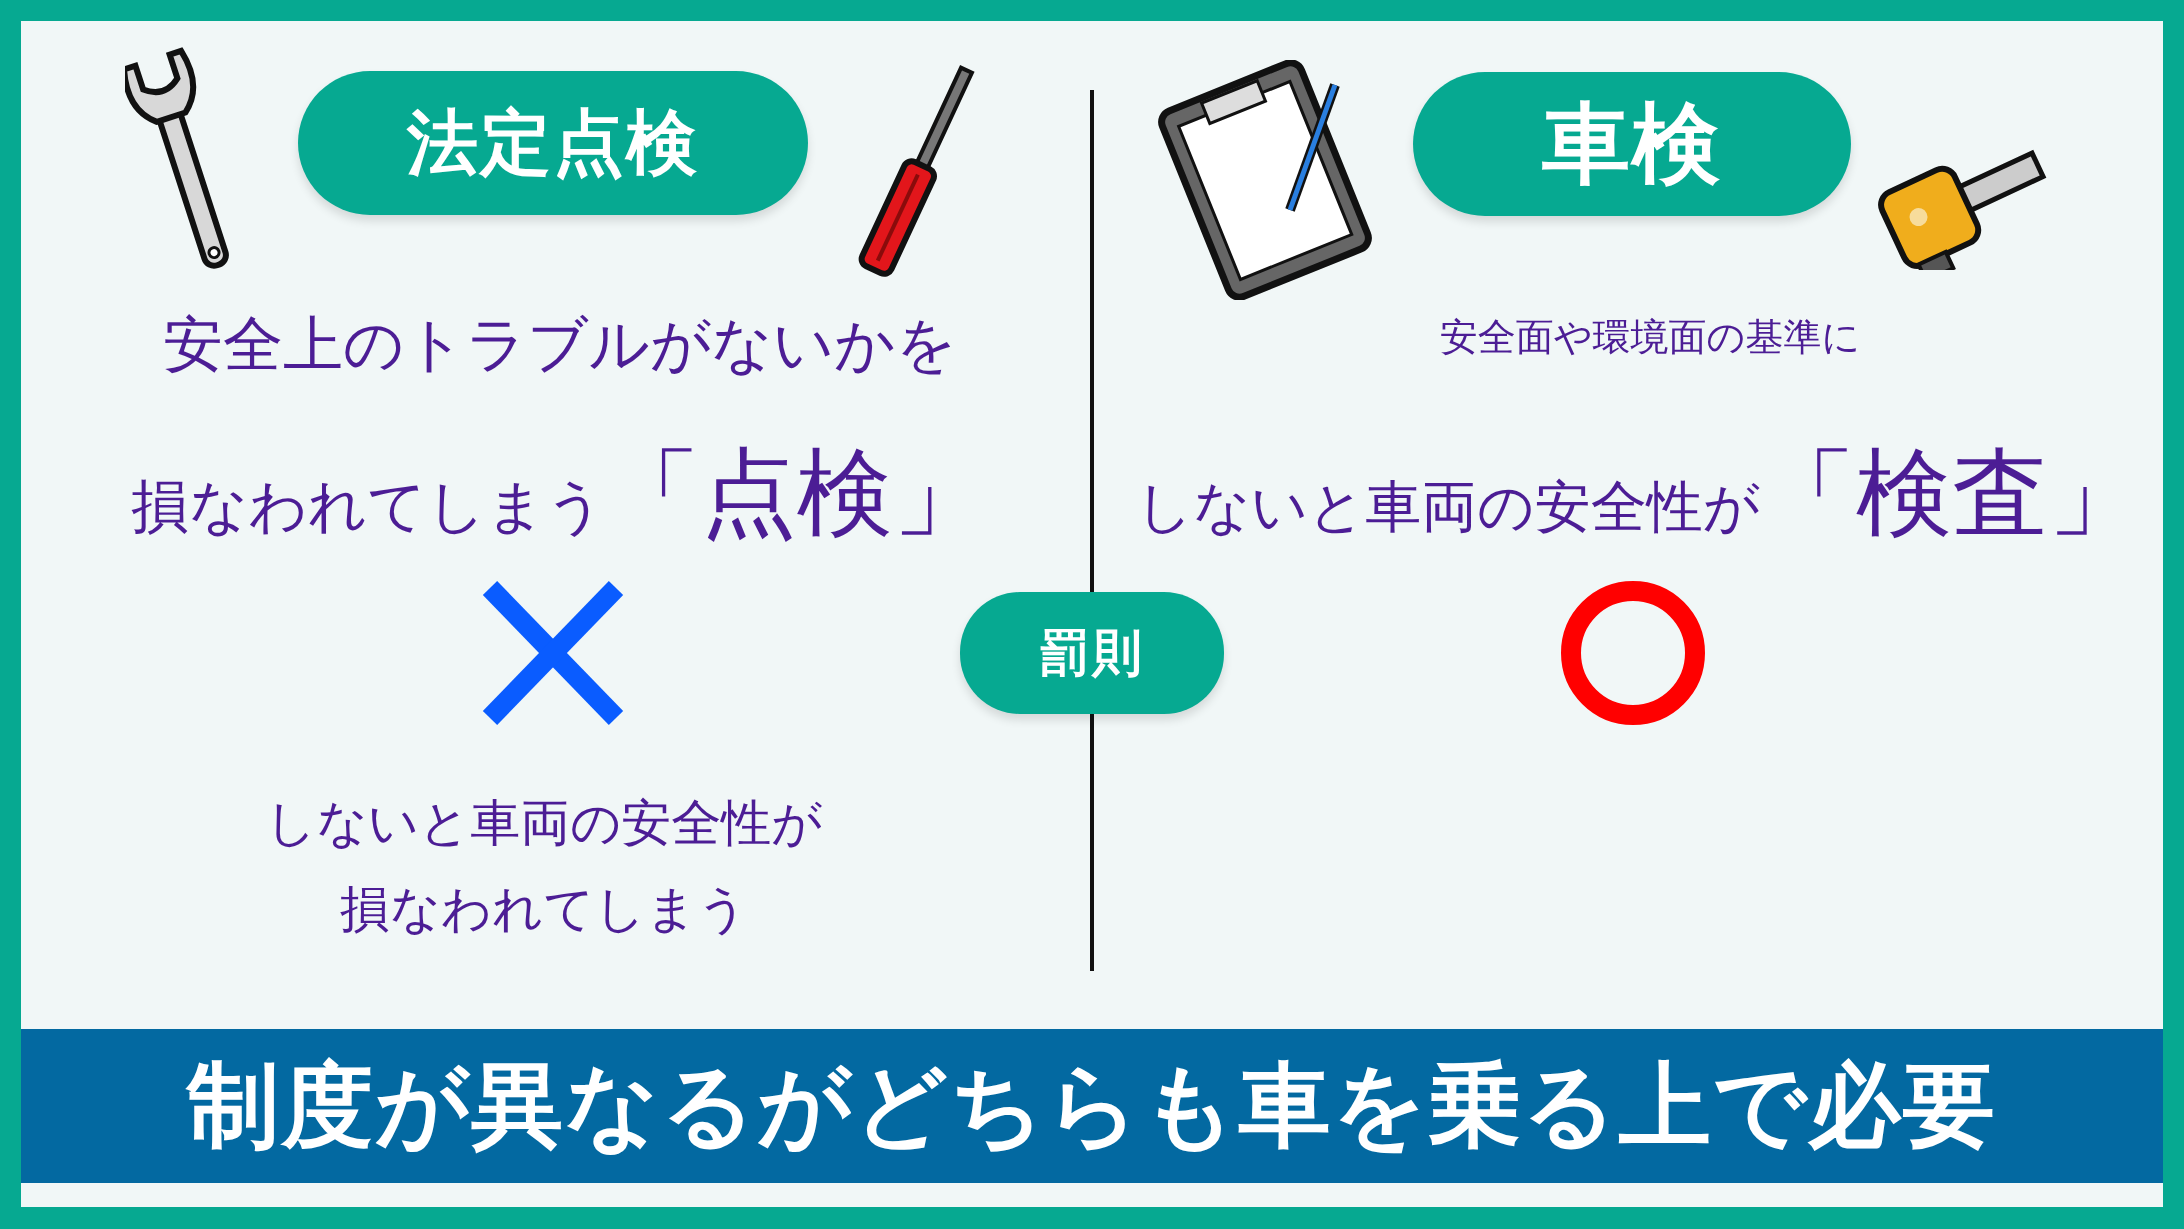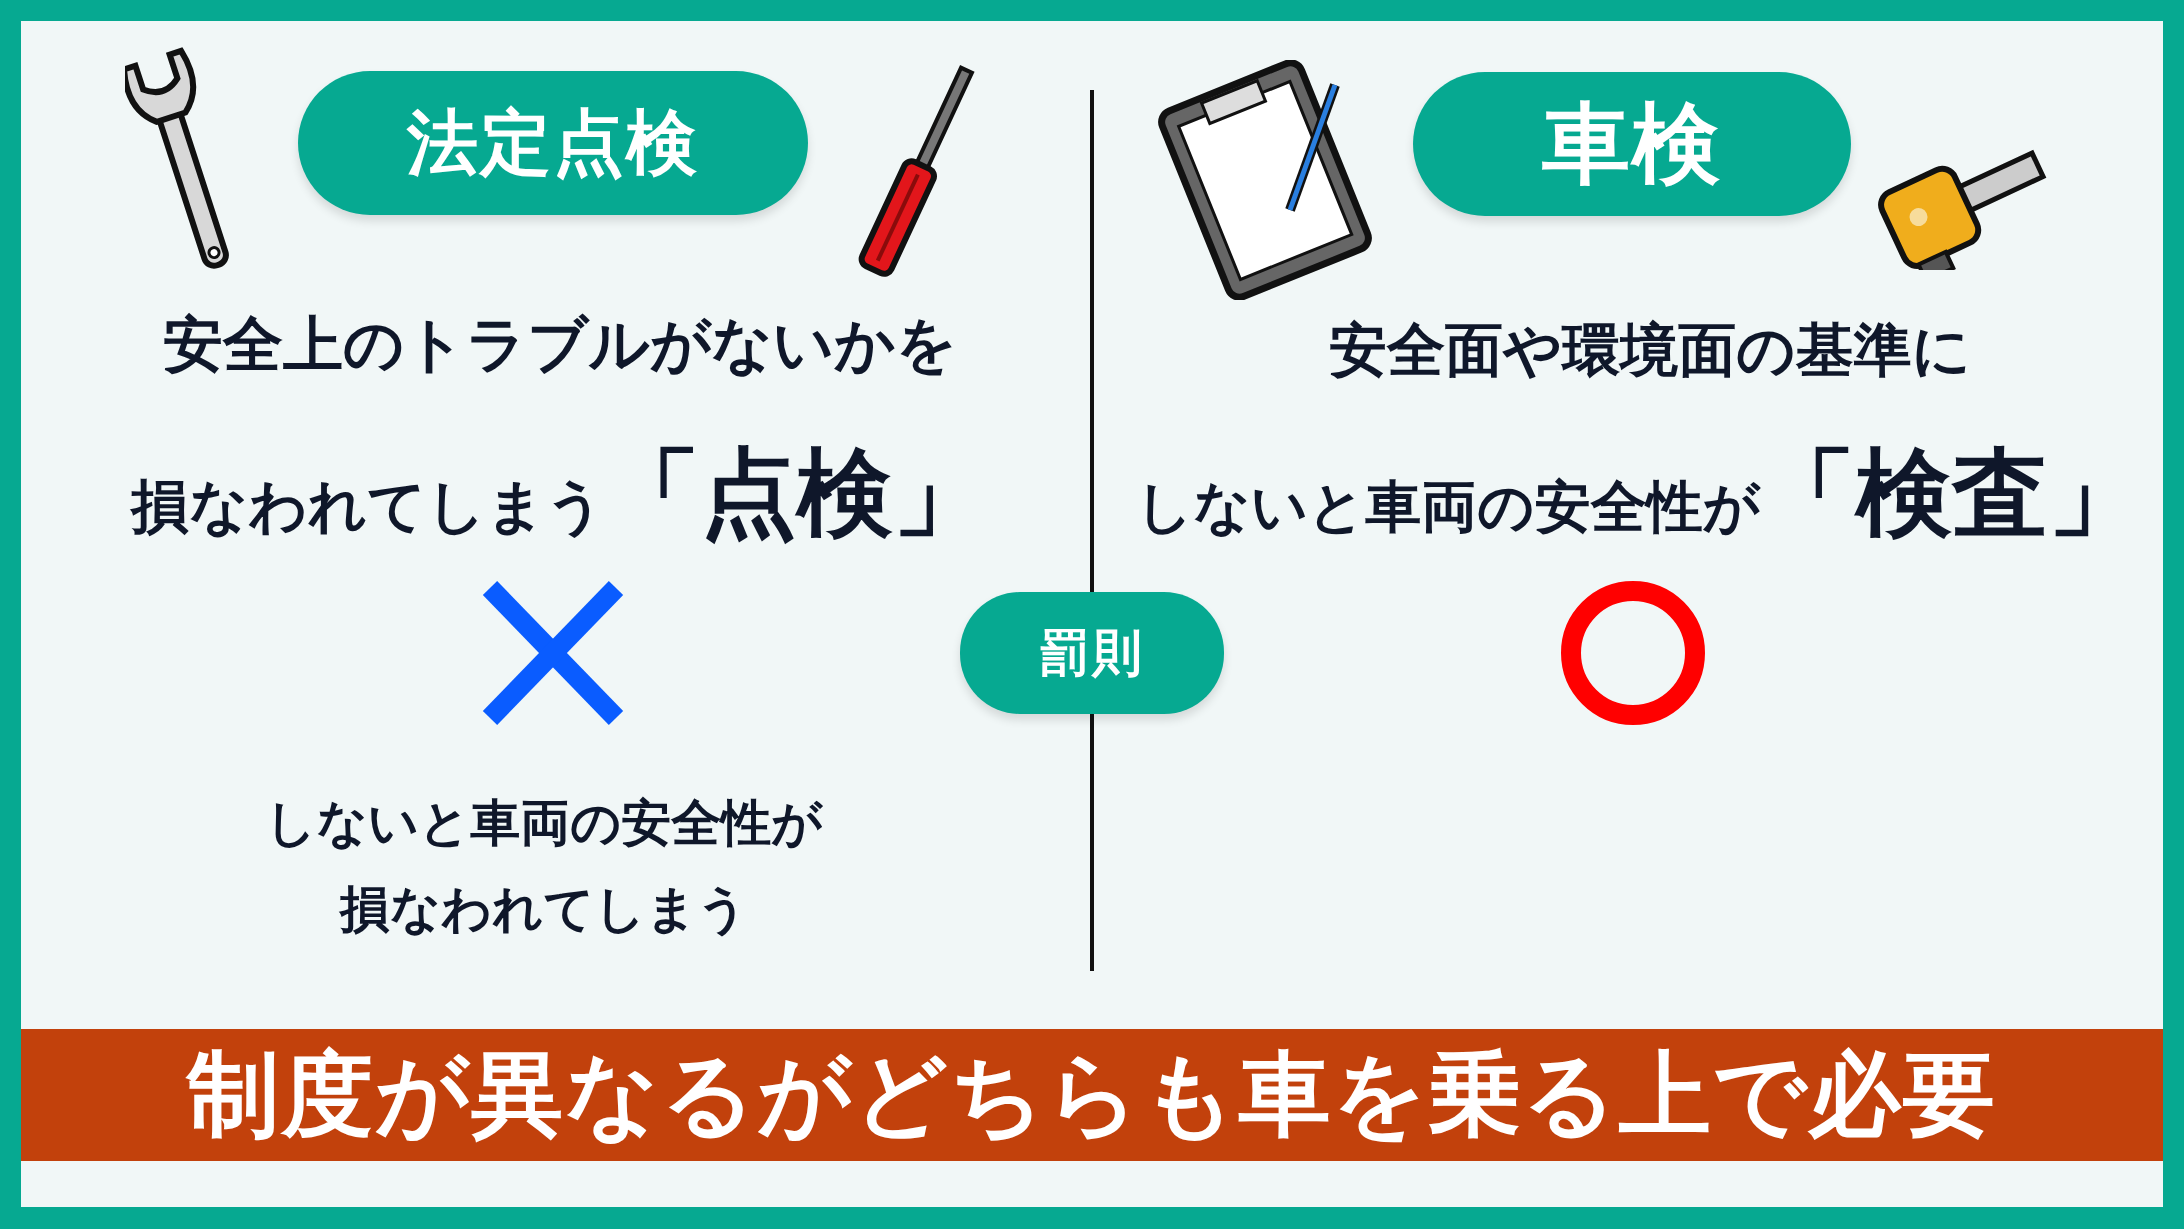"安全上のトラブルがないかを" .txt { color: #0f172a -> #4c1d95; font-weight: bold -> normal }
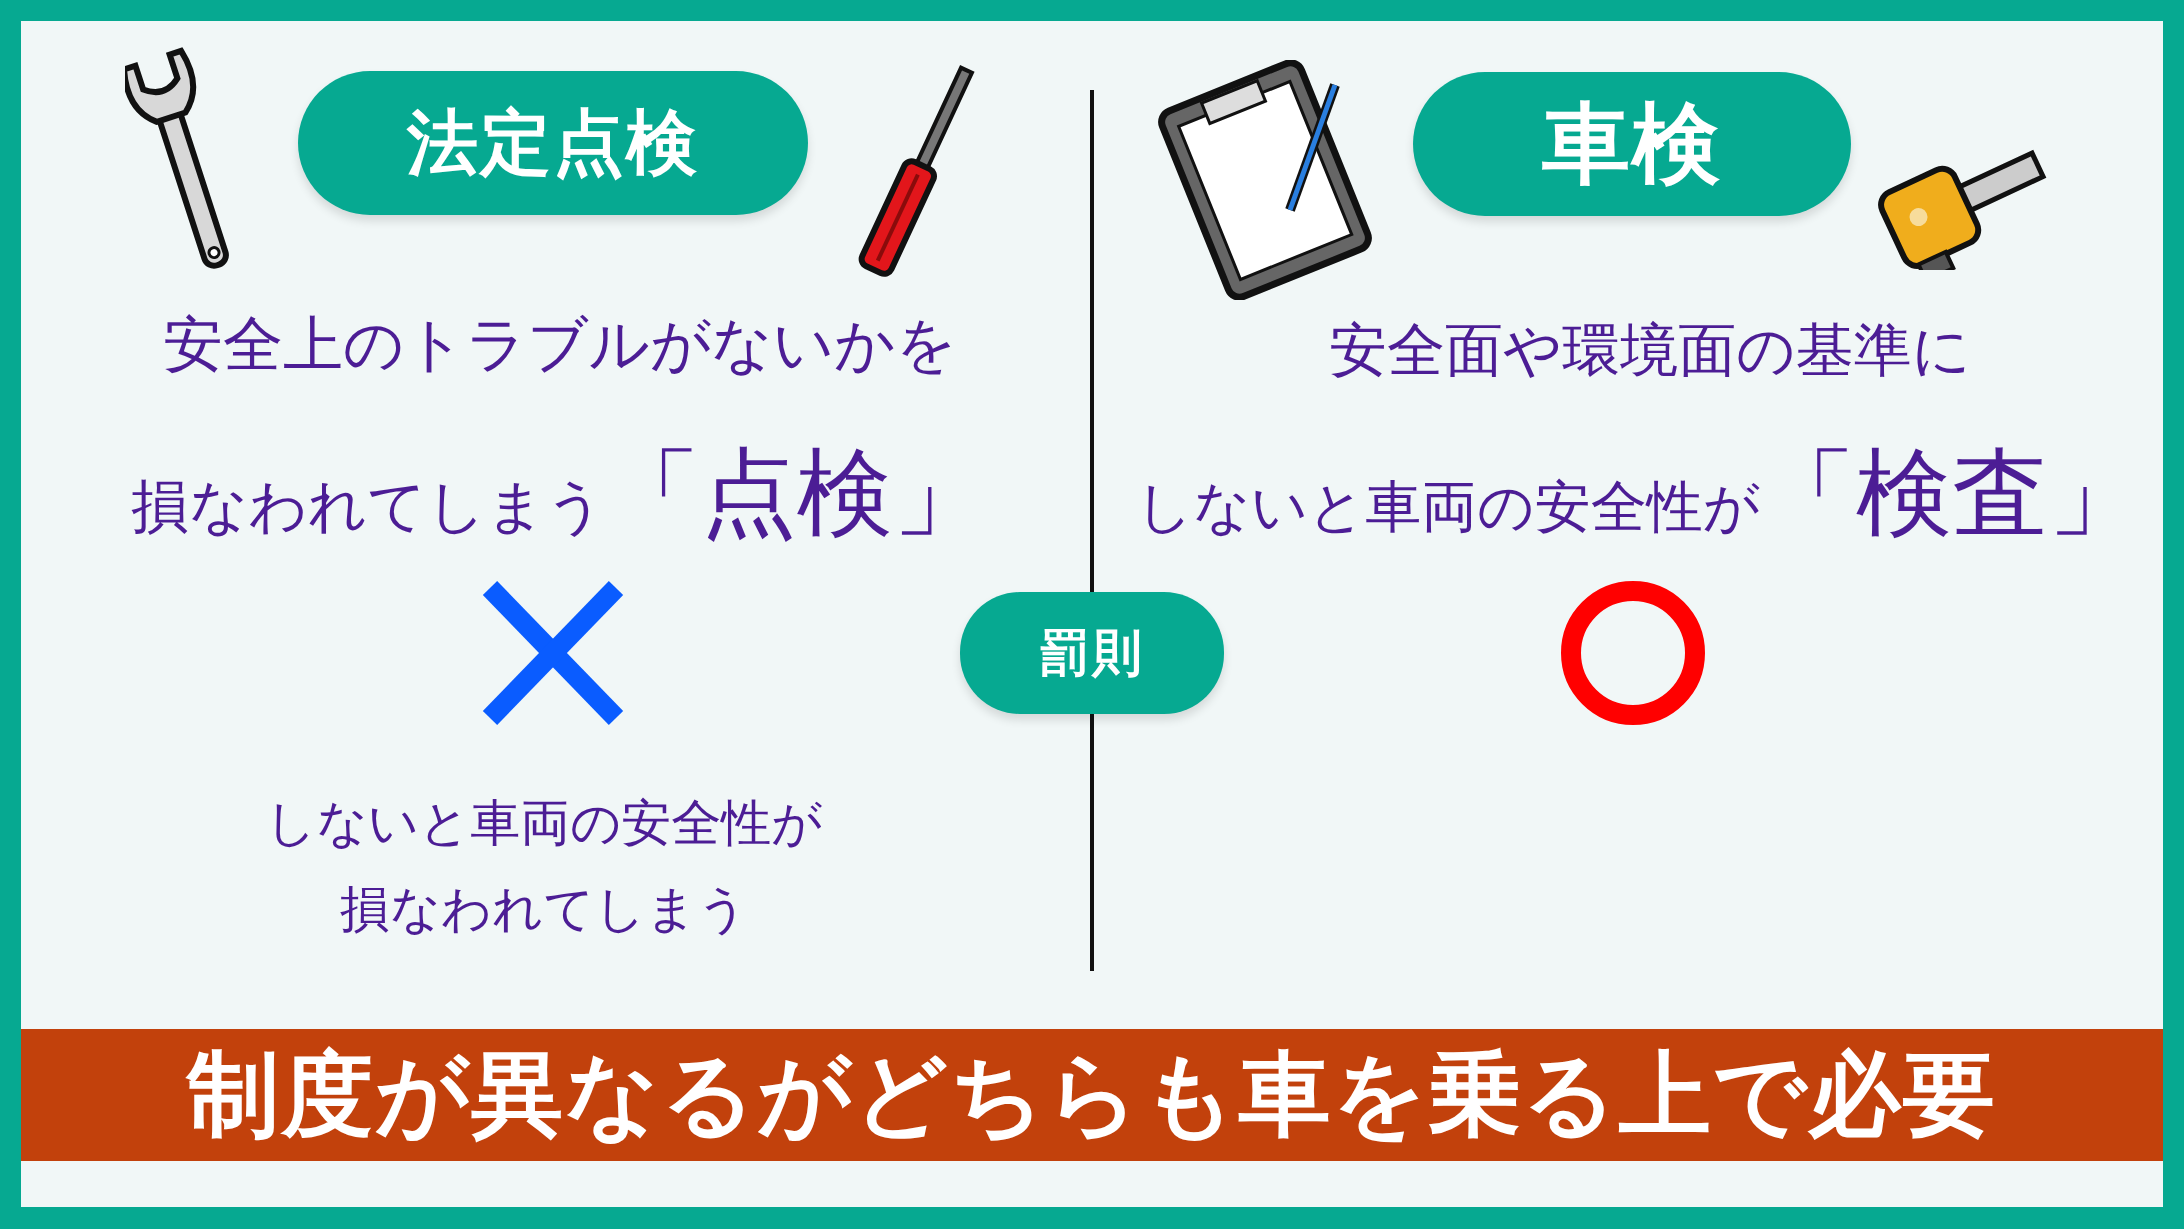"安全面や環境面の基準に" .r1 { font-size: 58px -> 38px }
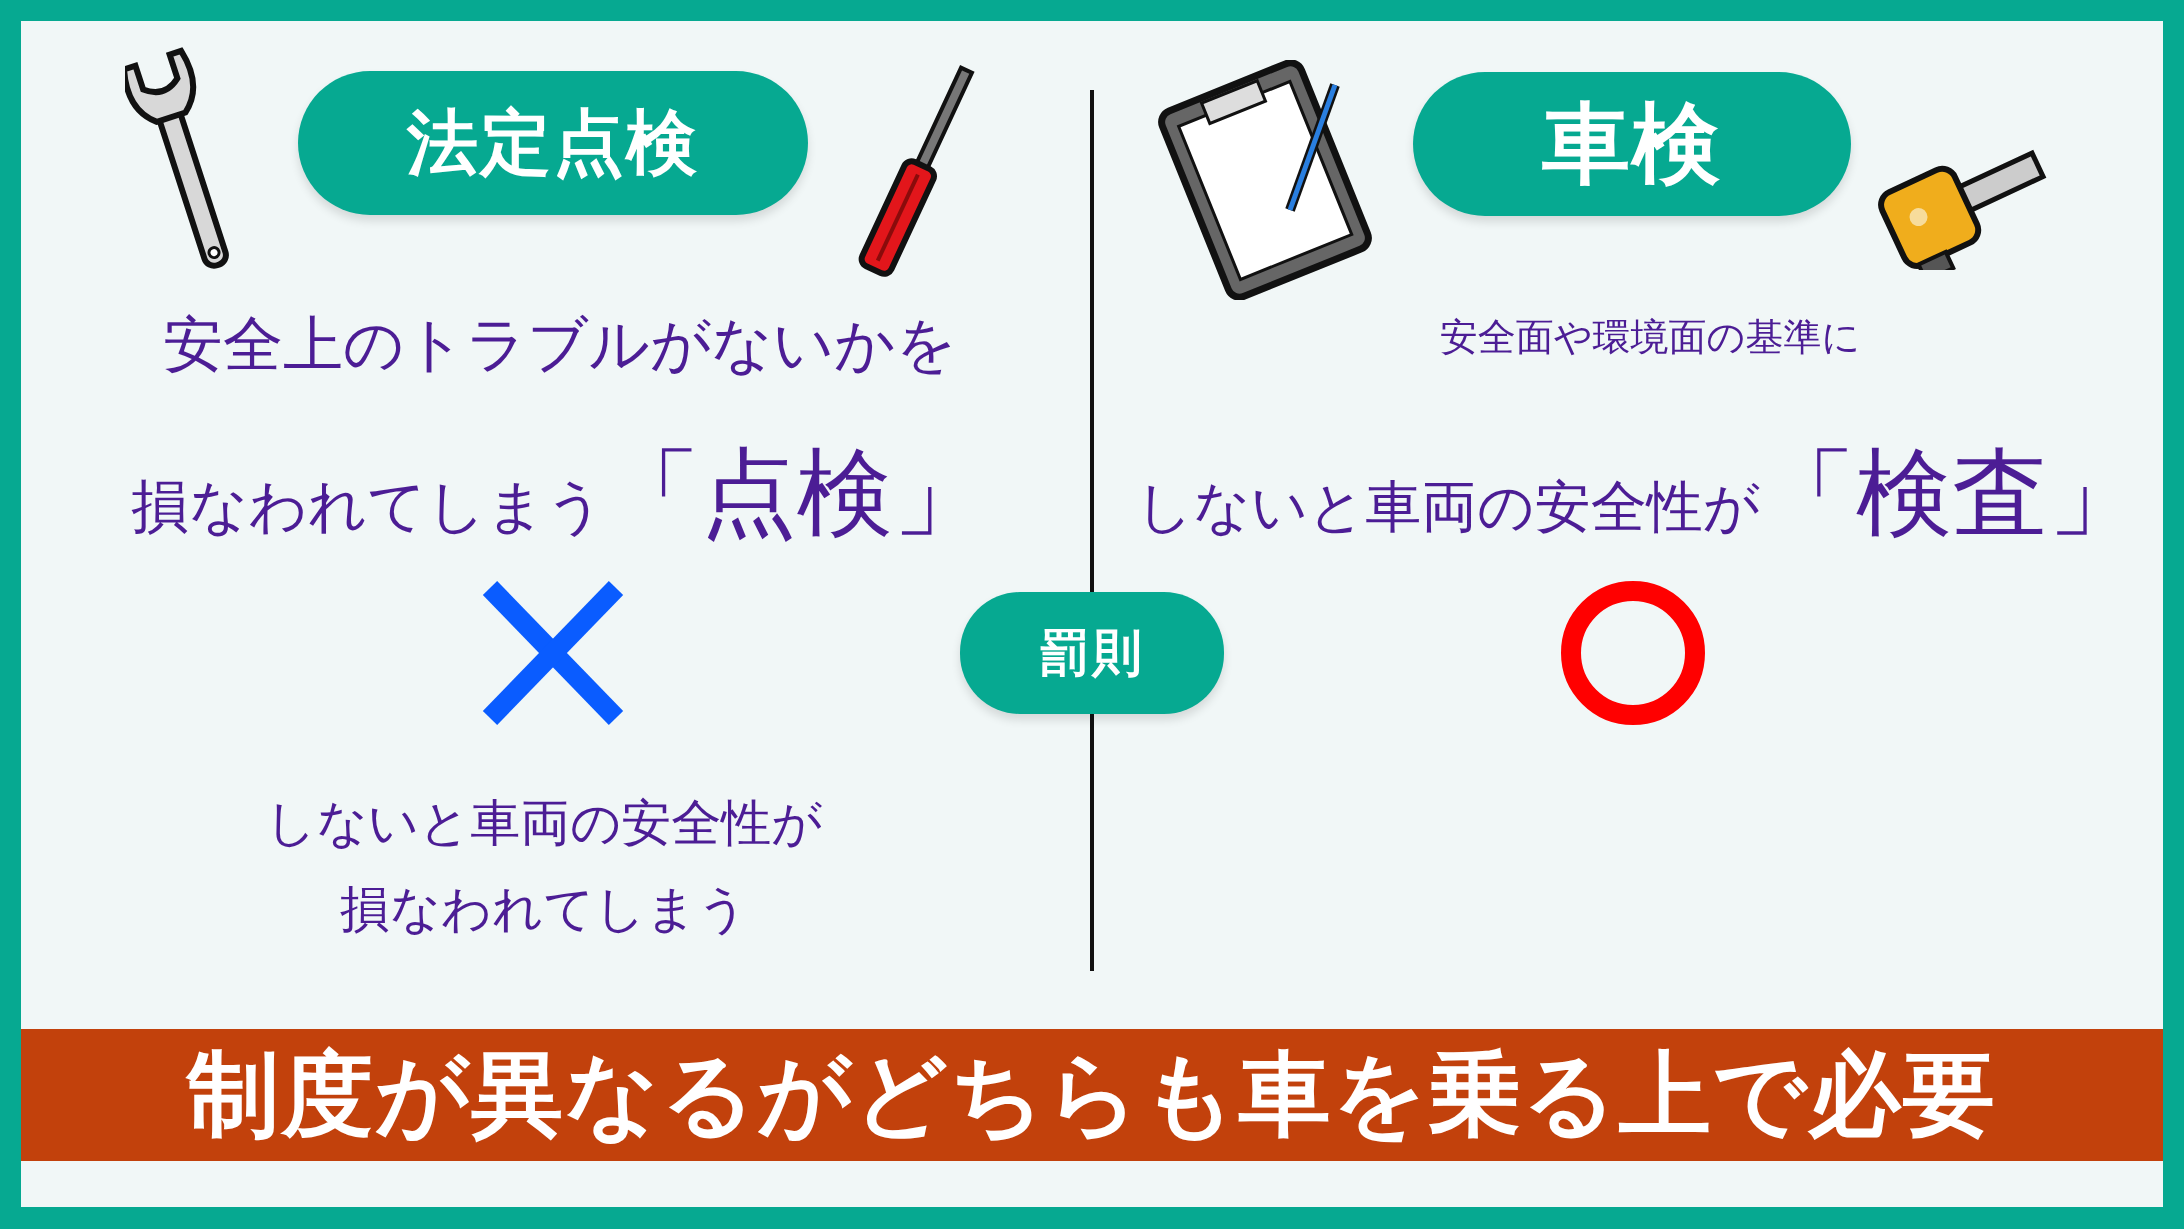"制度が異なるがどちらも車を乗る上で必要" .band { background: #c2410c -> #0369a1; height: 132px -> 154px }
